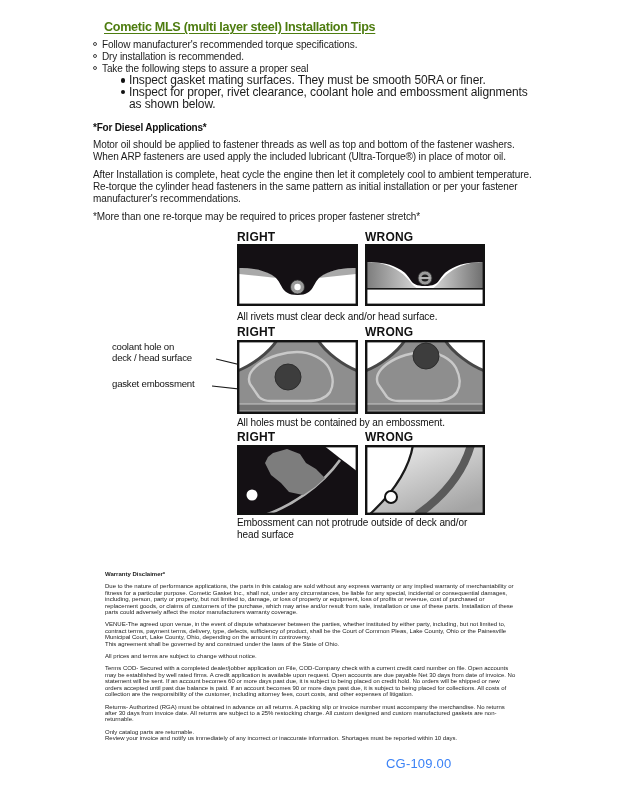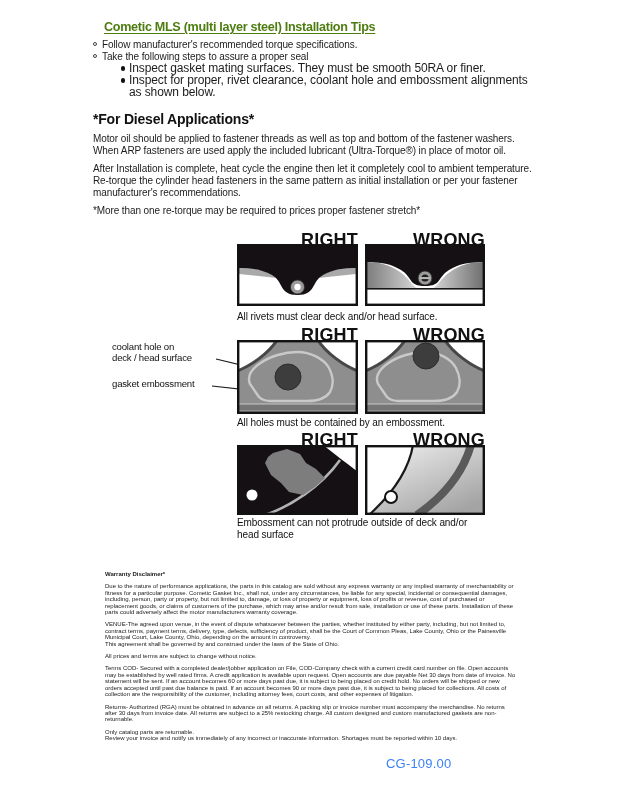"Dry installation is recommended." li { html: none -> <li><span></span><span>Dry installation is recommended.</span></li> }
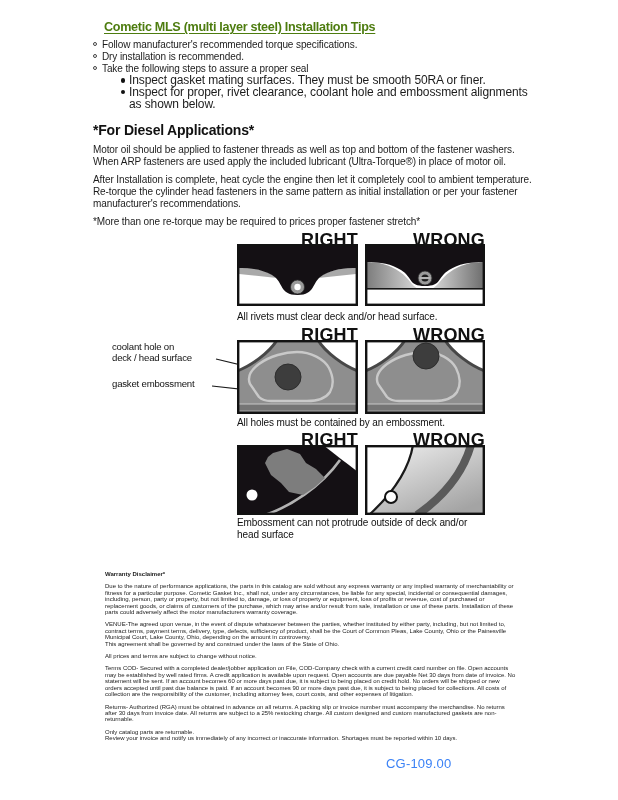"*For Diesel Applications*" .sec-head { font-size: 14px -> 10px }
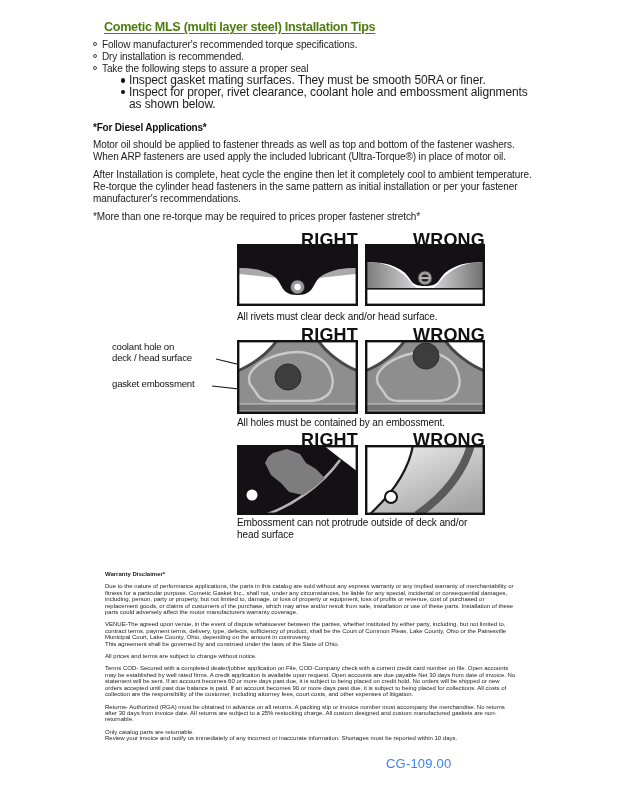"RIGHT" .dg-label { font-size: 18px -> 12px; text-align: right -> left }
